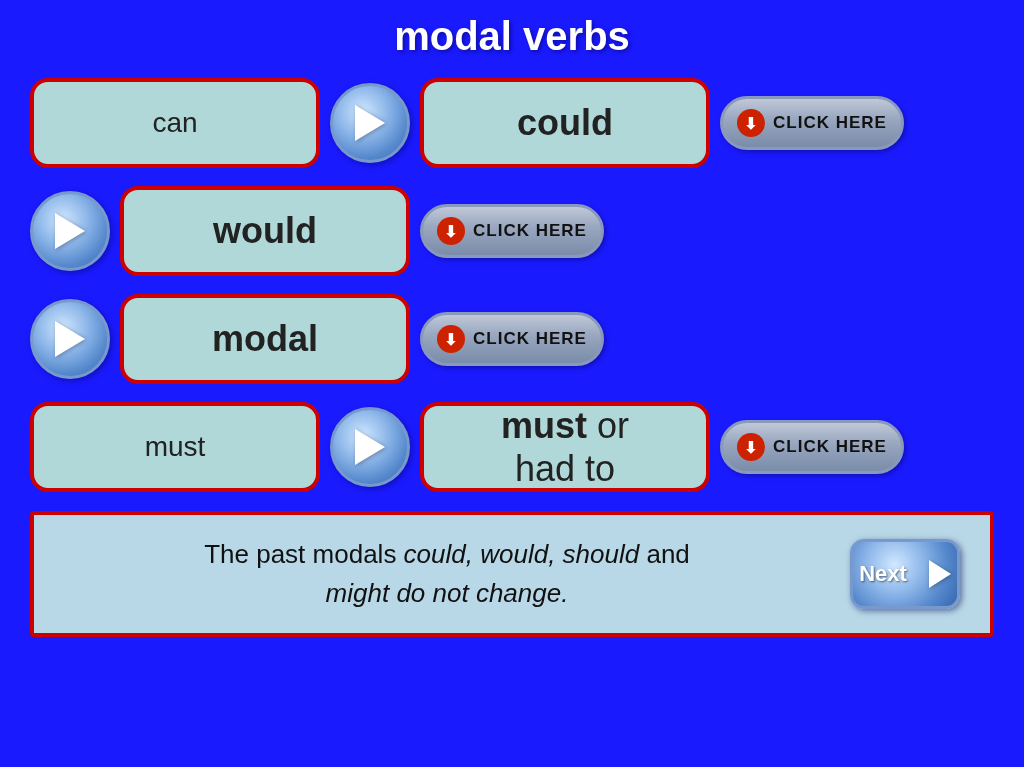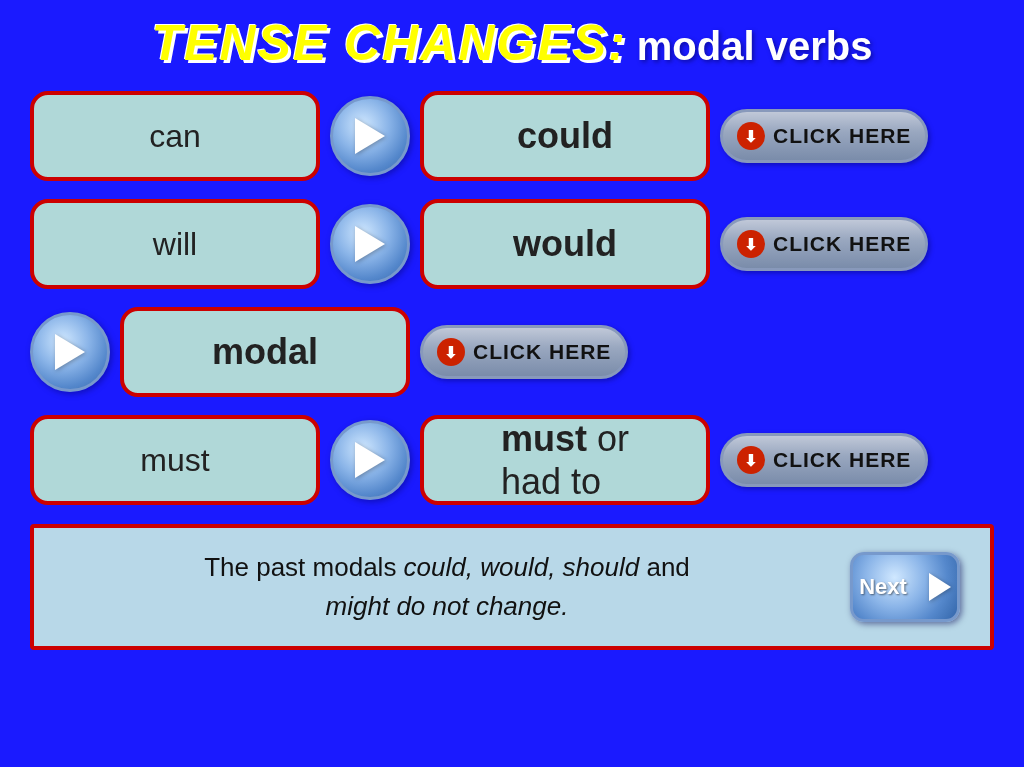"TENSE CHANGES:" span.title-tense { html: <span>TENSE CHANGES:</span> -> none }
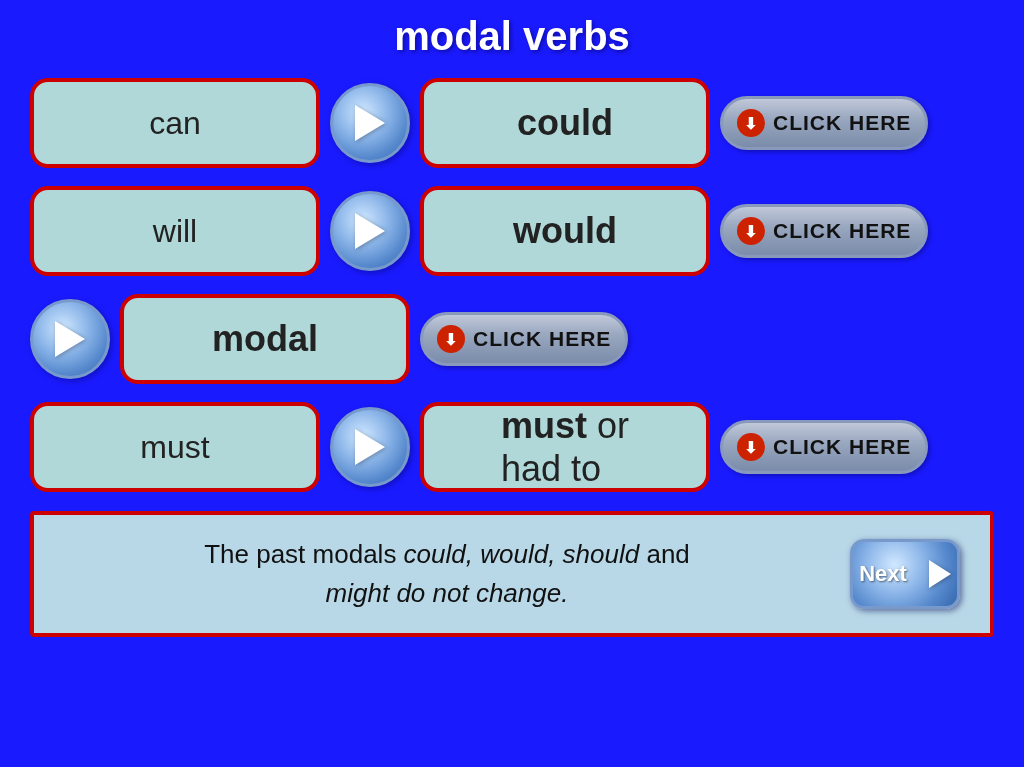"can" .left-box { font-size: 32px -> 28px }
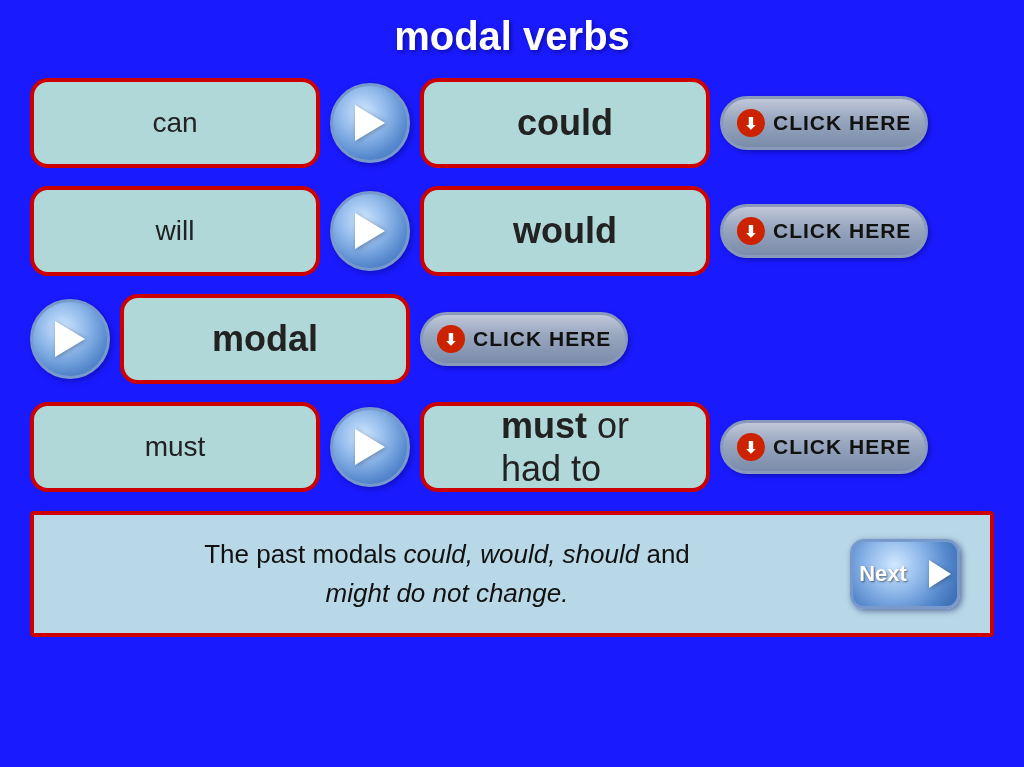"could" .right-box { text-align: left -> center }
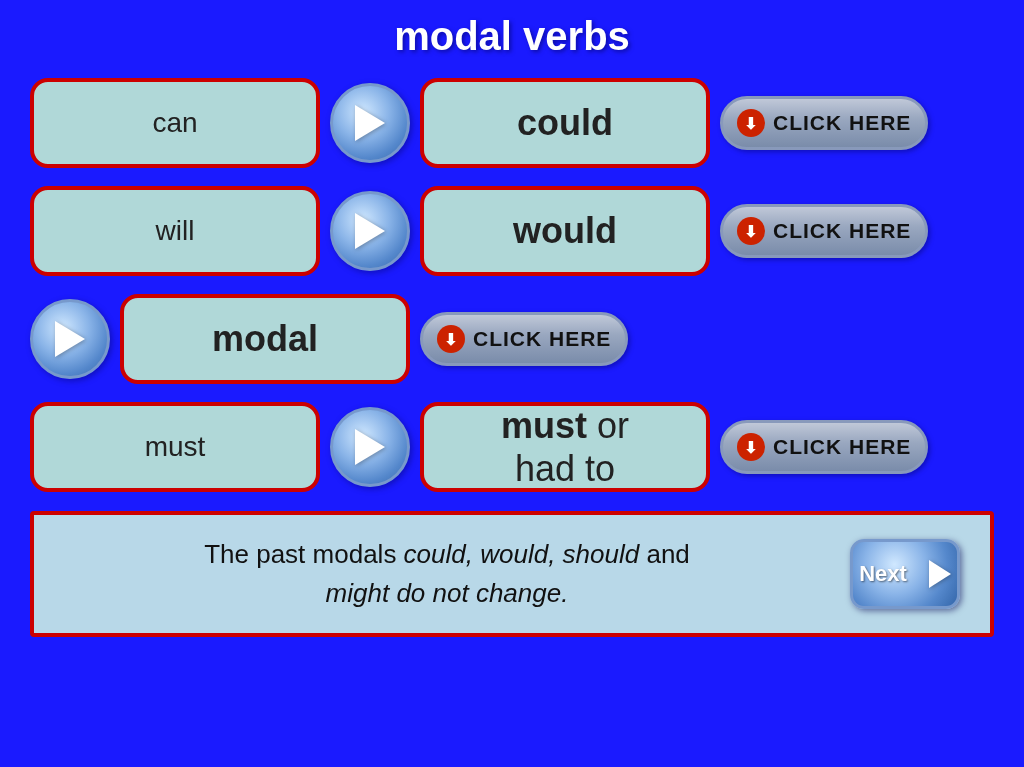"CLICK HERE" .click-text { font-size: 21px -> 17px }
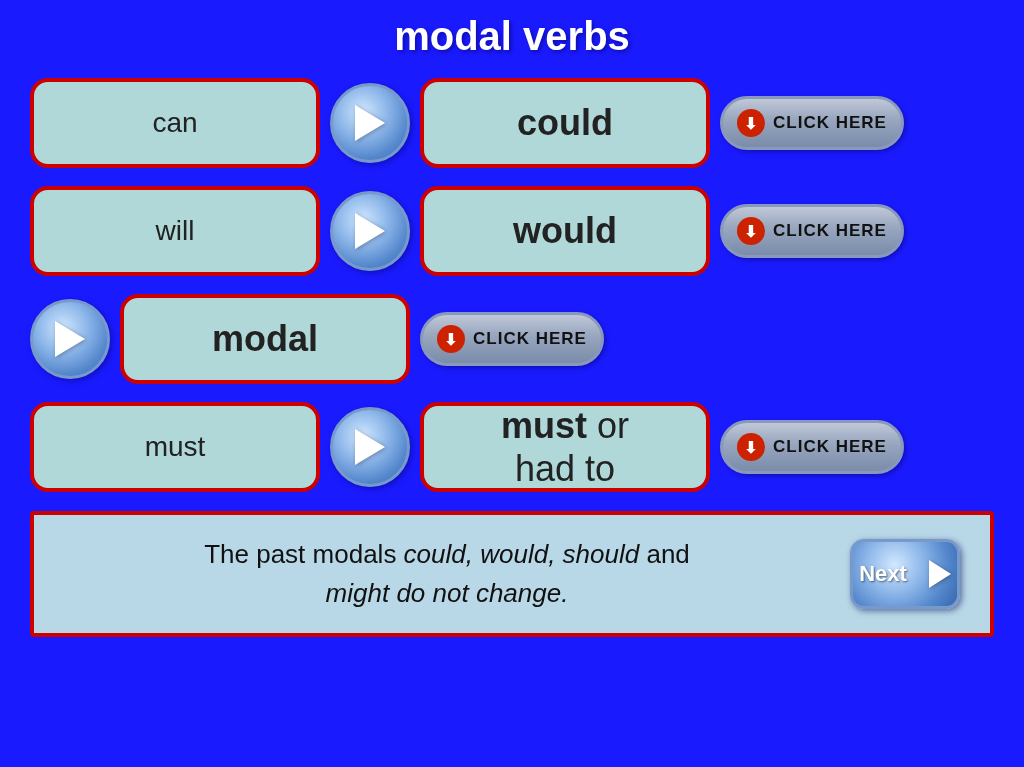"will" div.left-box { html: <div> <span>will</span> </div> -> none }
